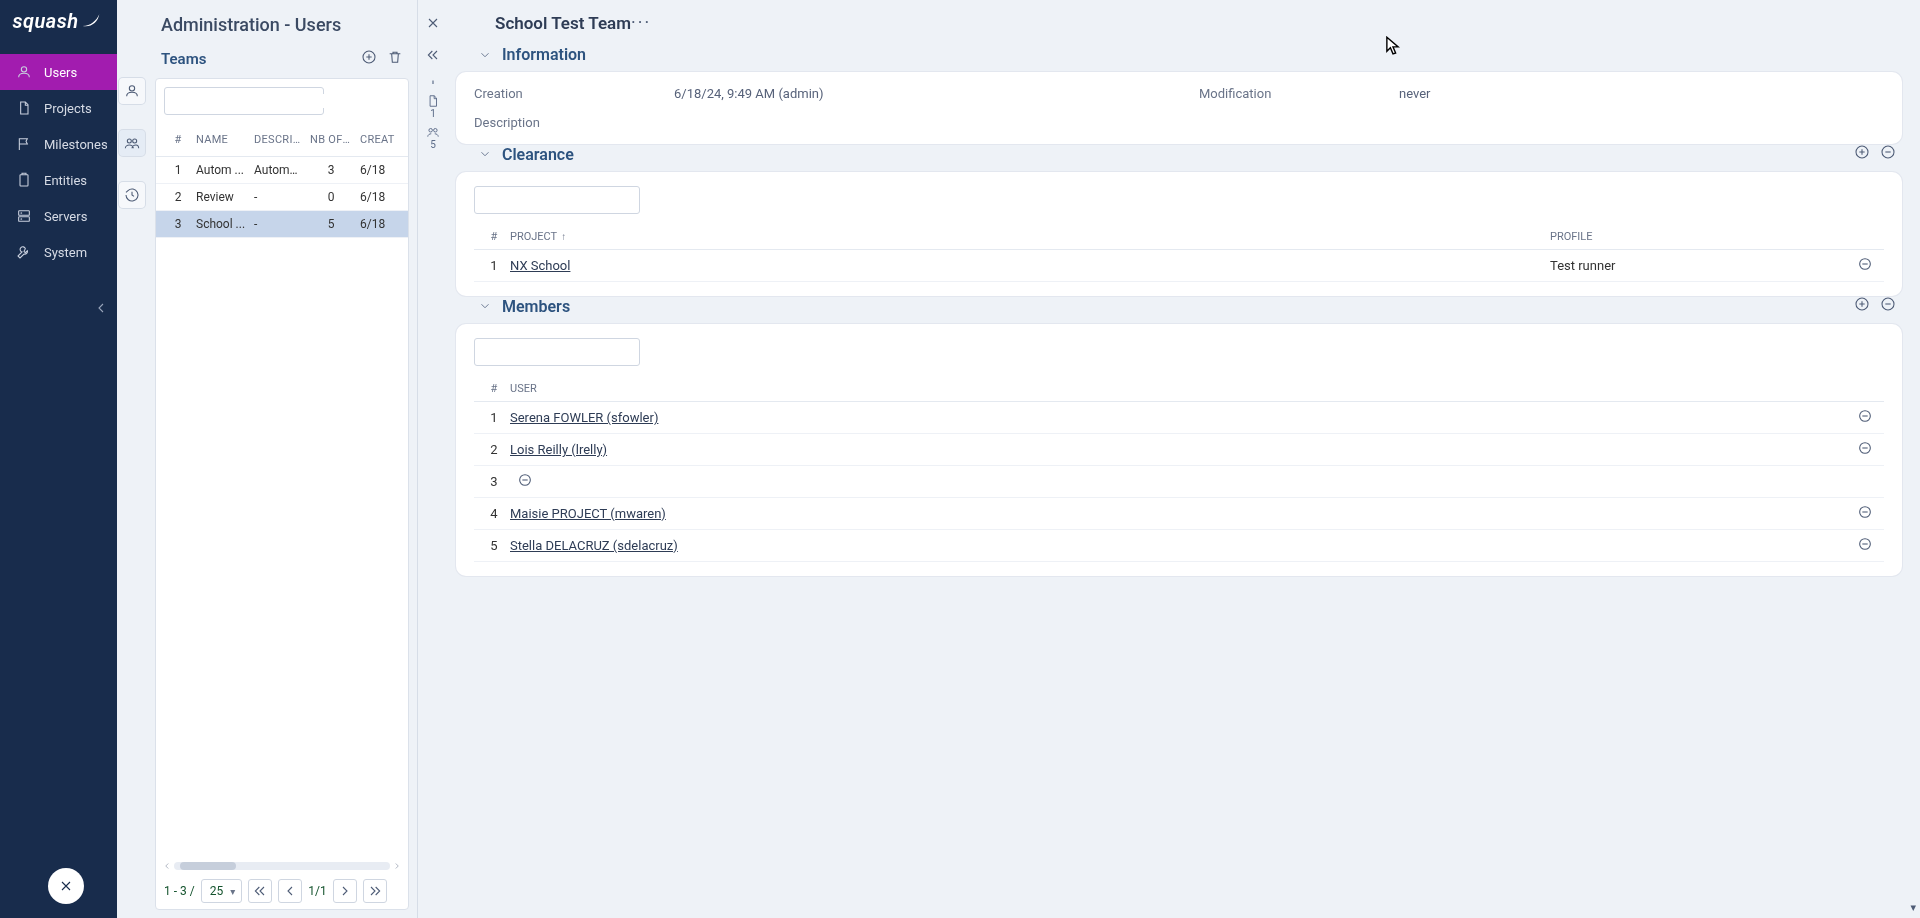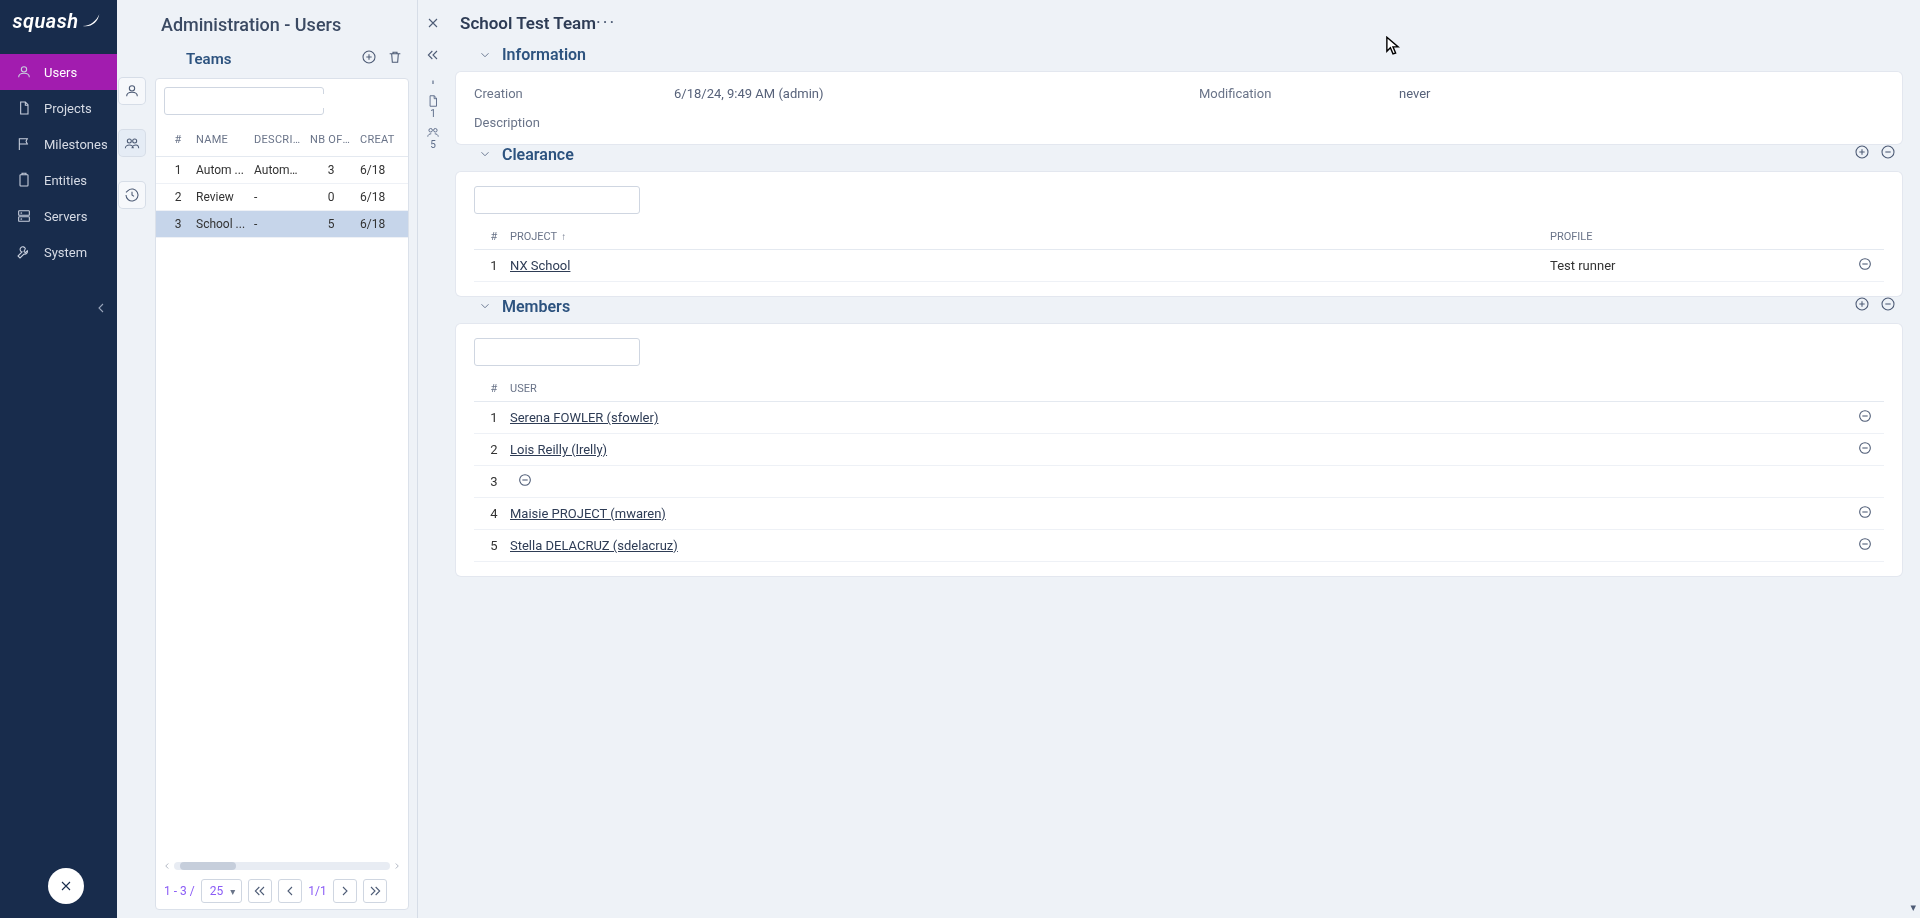"School Test Team" .detail-head { margin-left: none -> 35px }
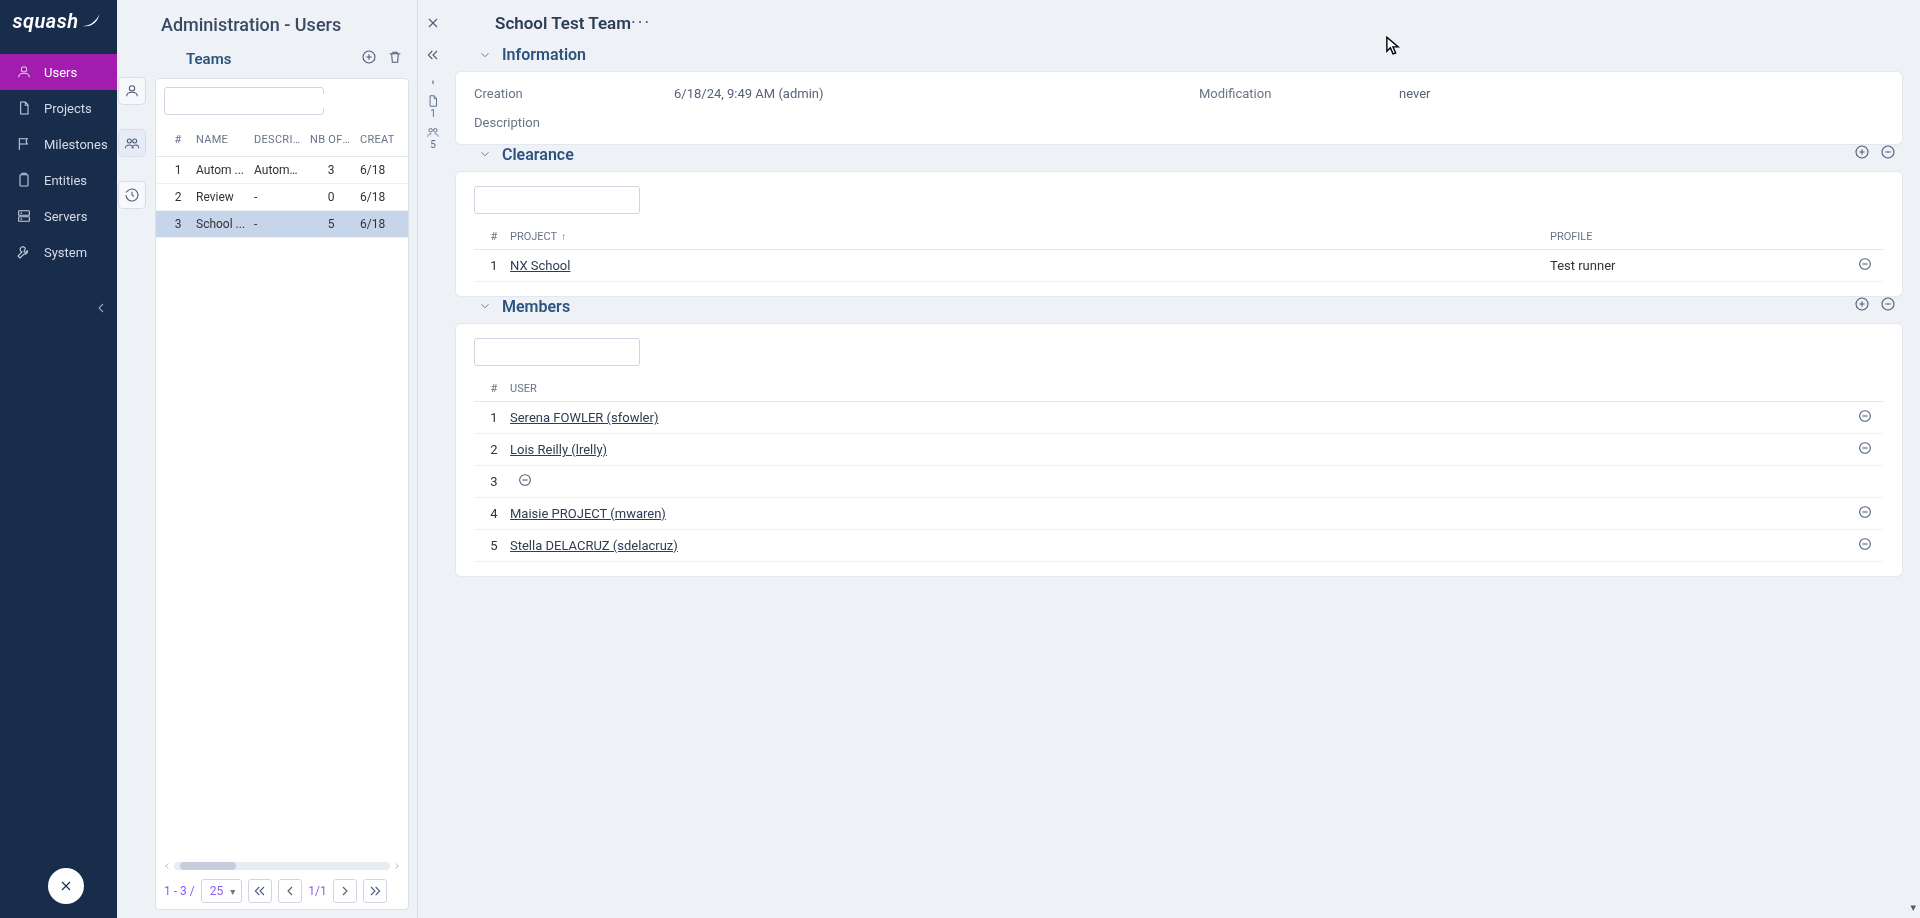"Teams" .panel-sub h3 { margin-left: 25px -> none }
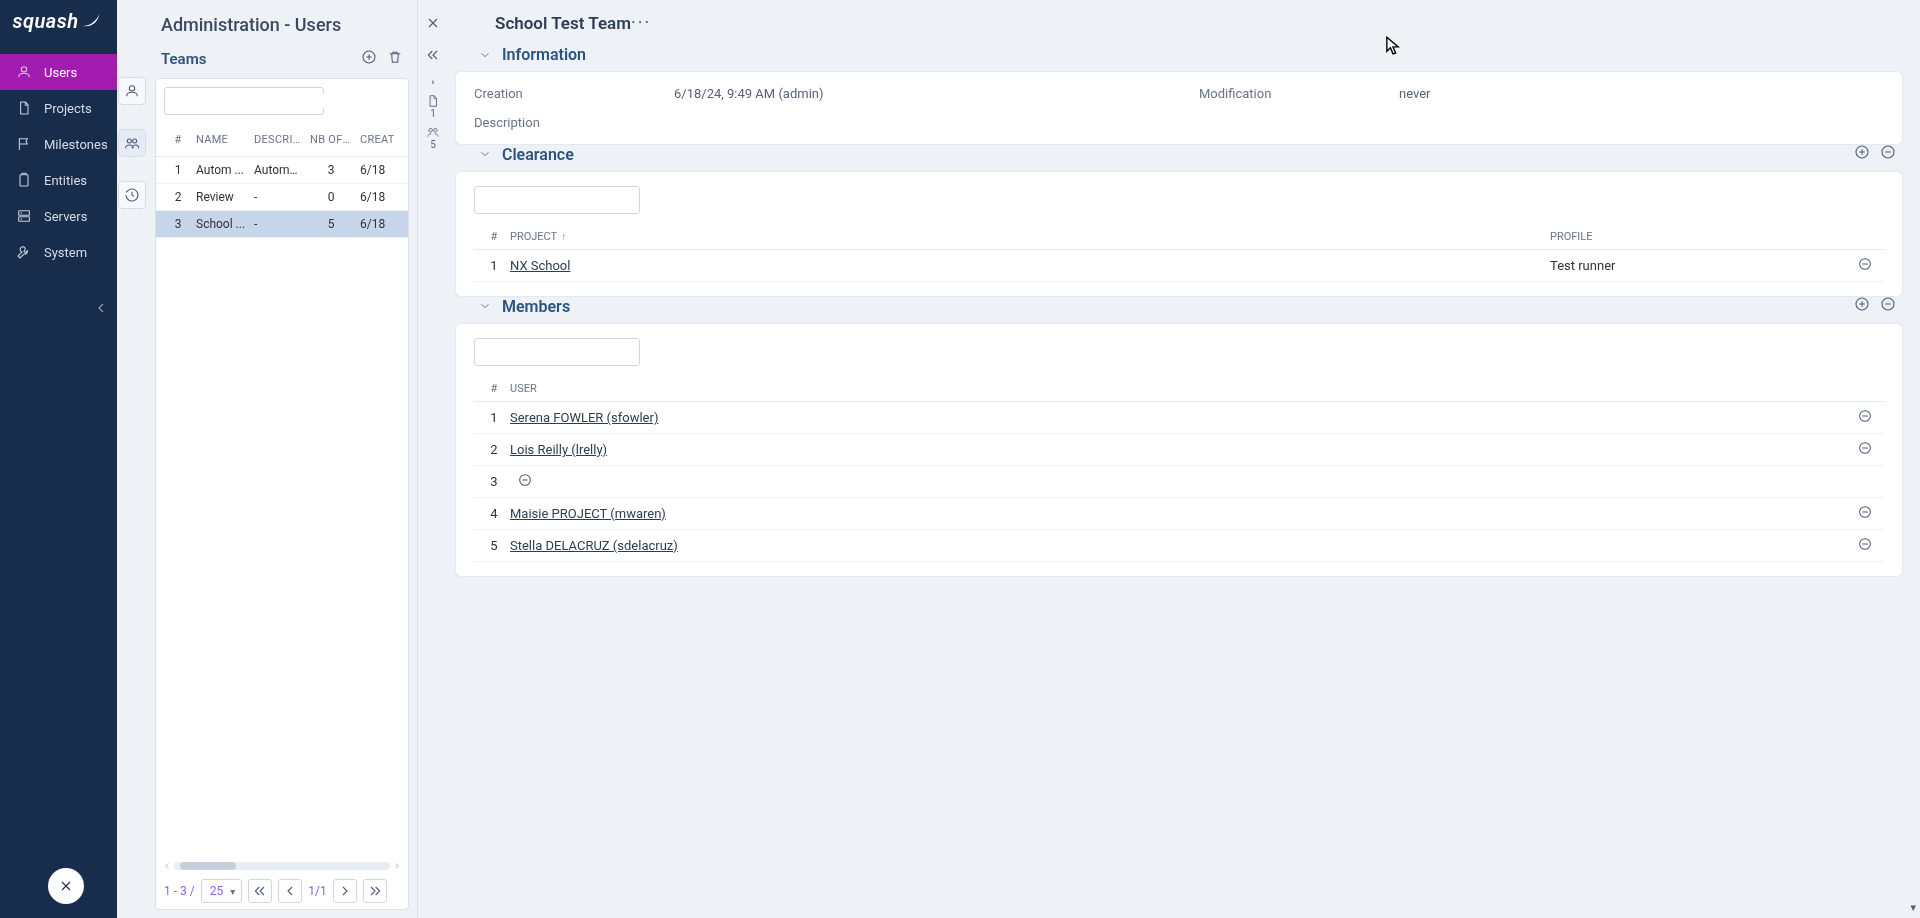"Creation" .section-body { border-radius: 5px -> 10px }
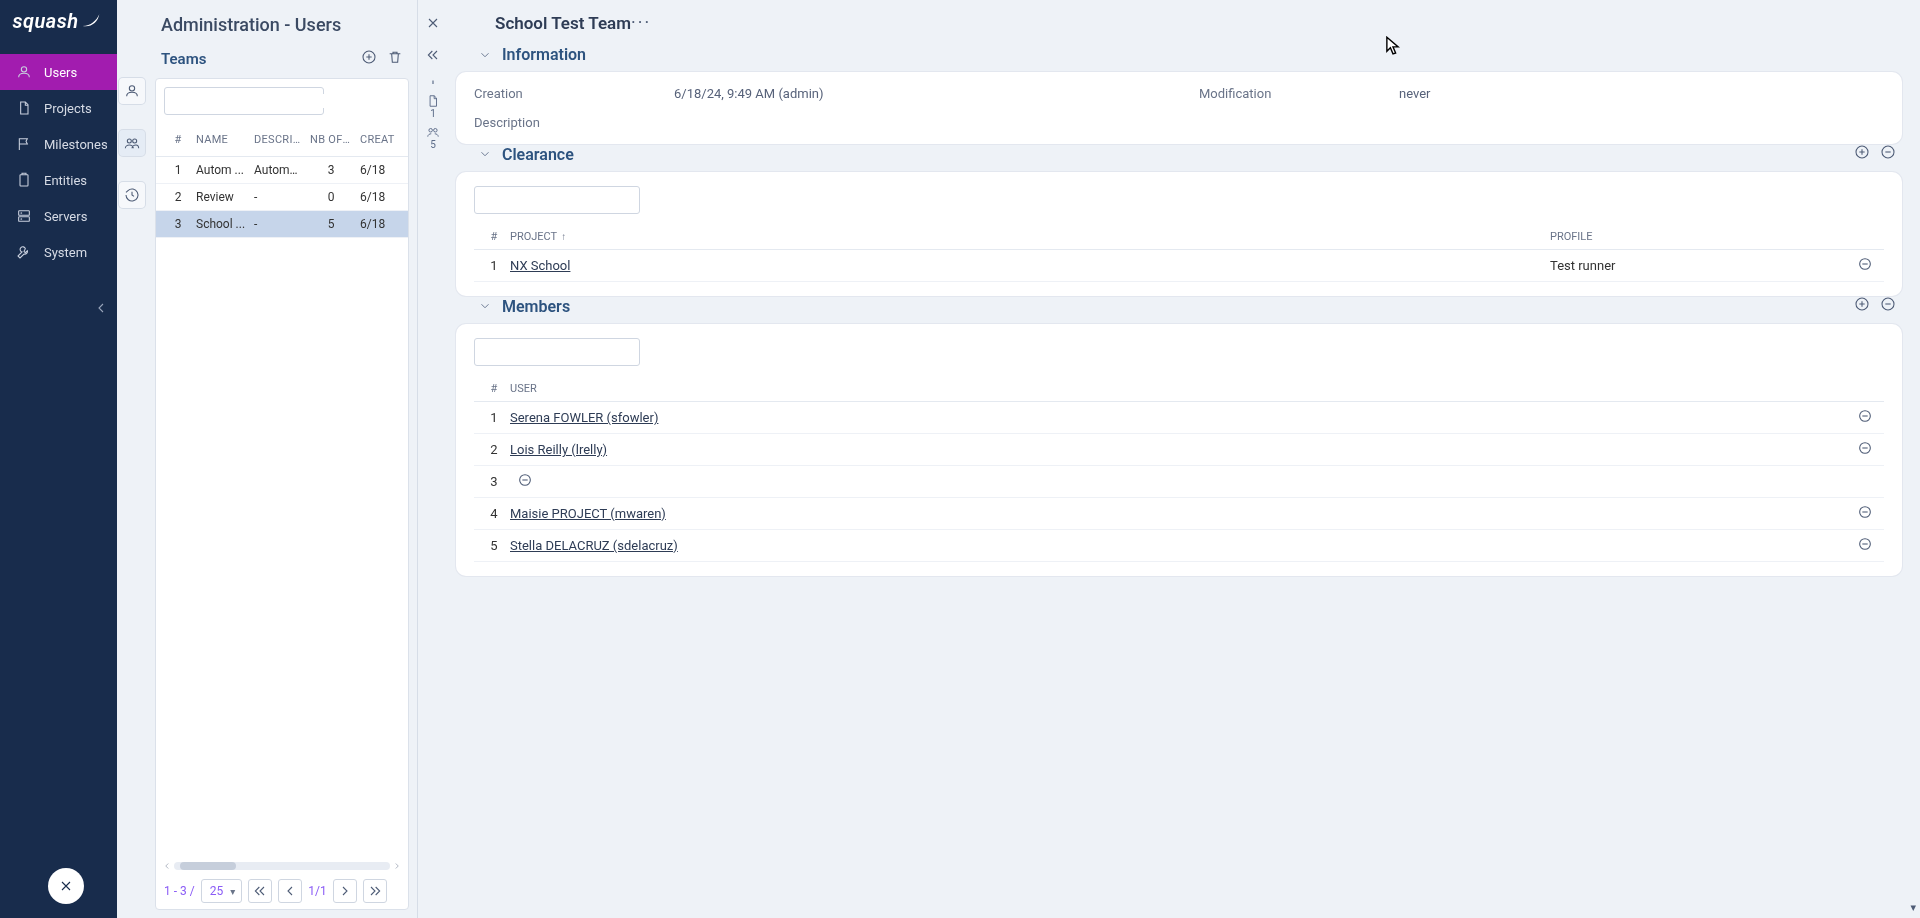"1 - 3 /" .pager { color: #8b5cf6 -> #14532d }
